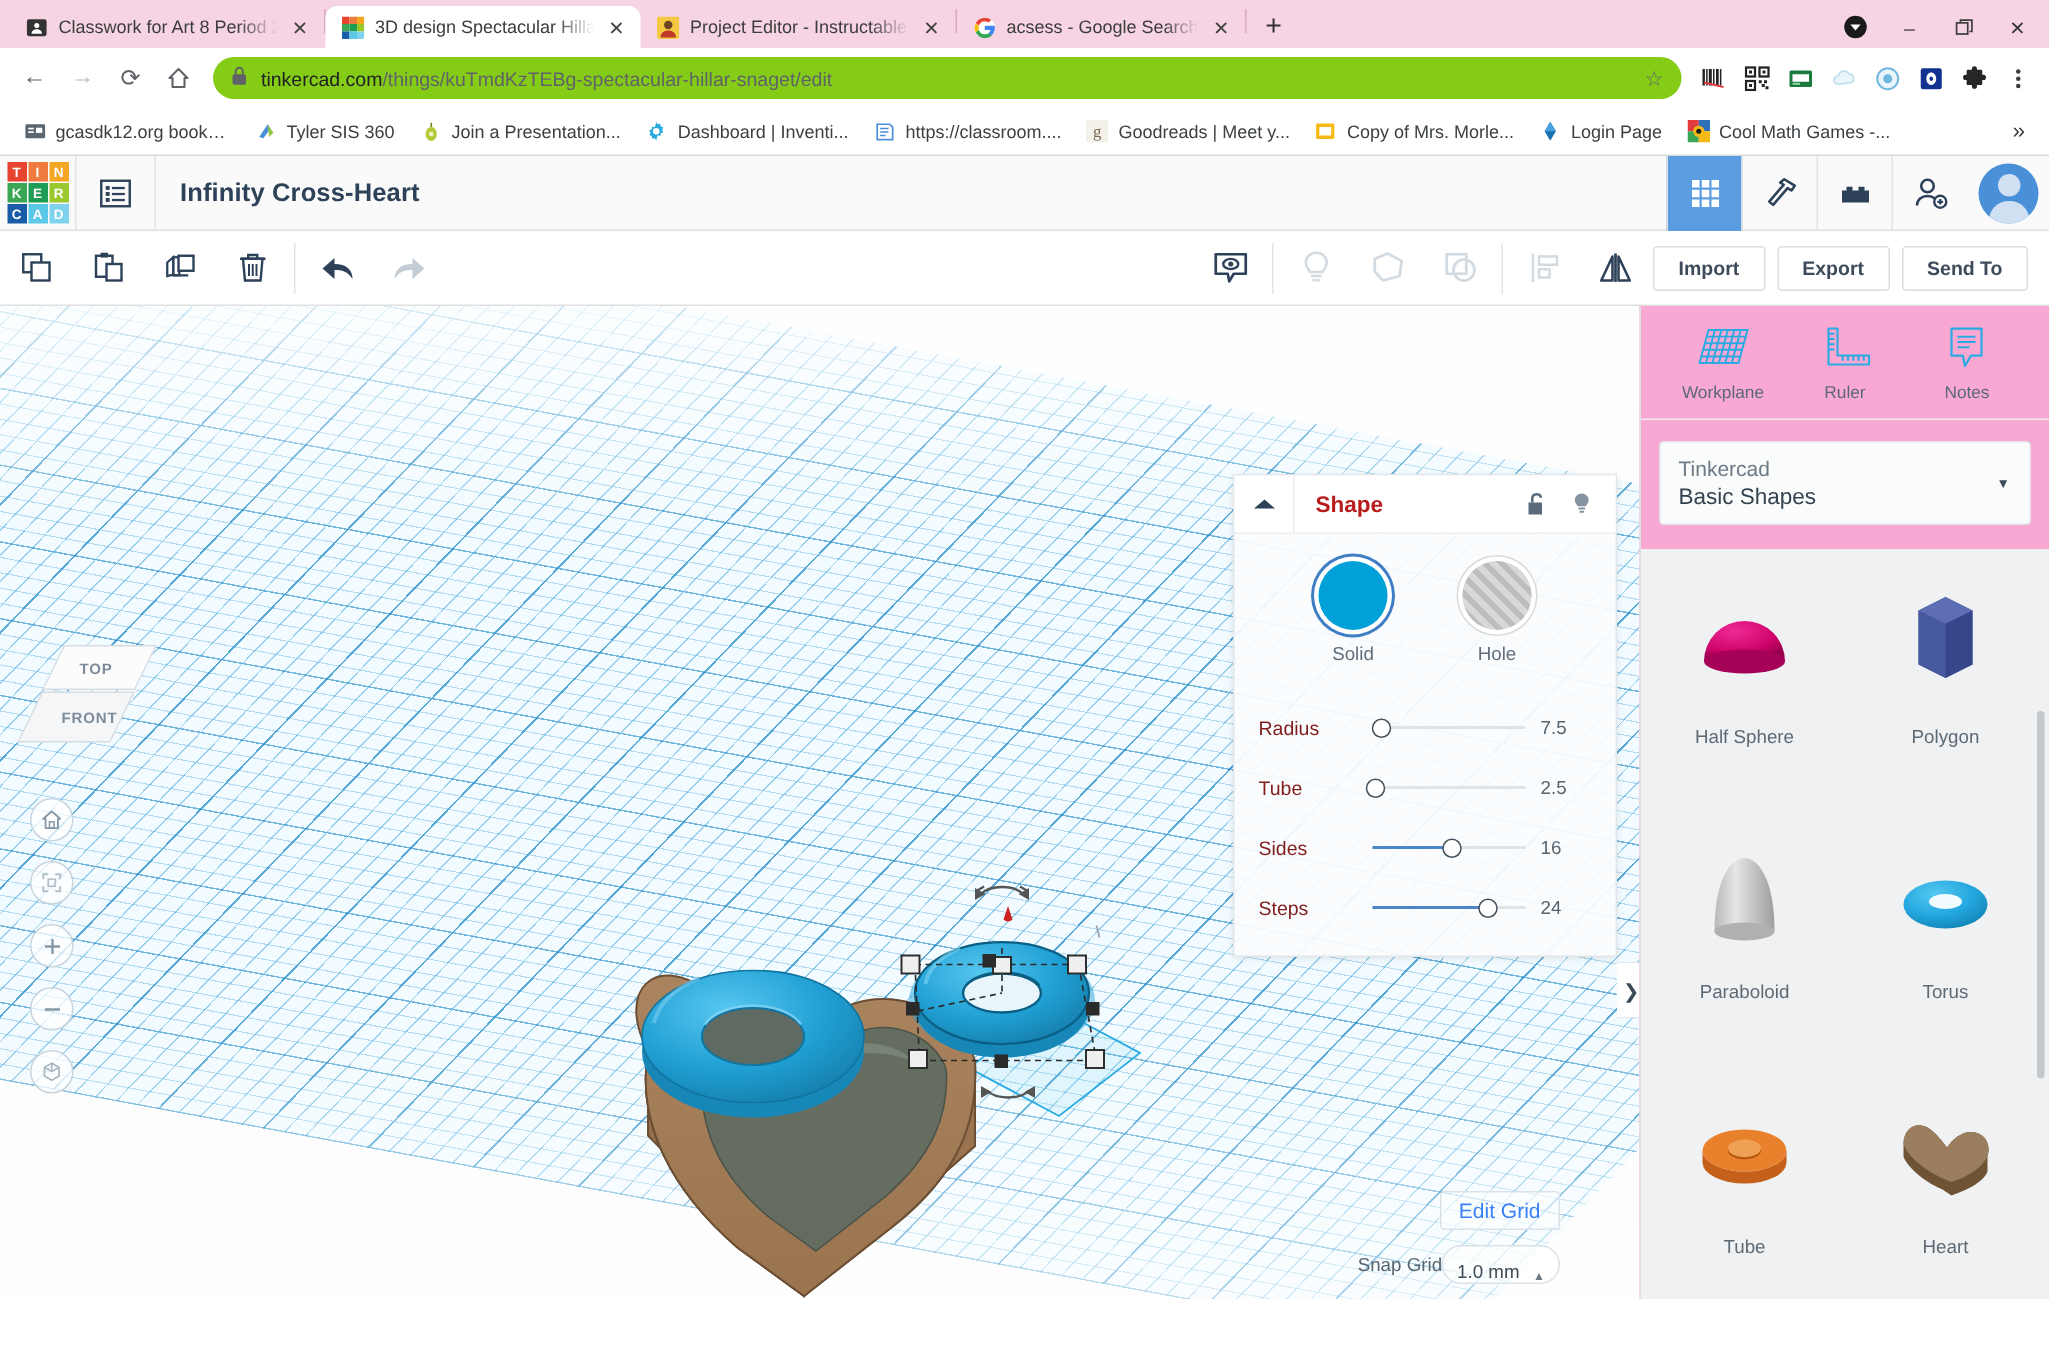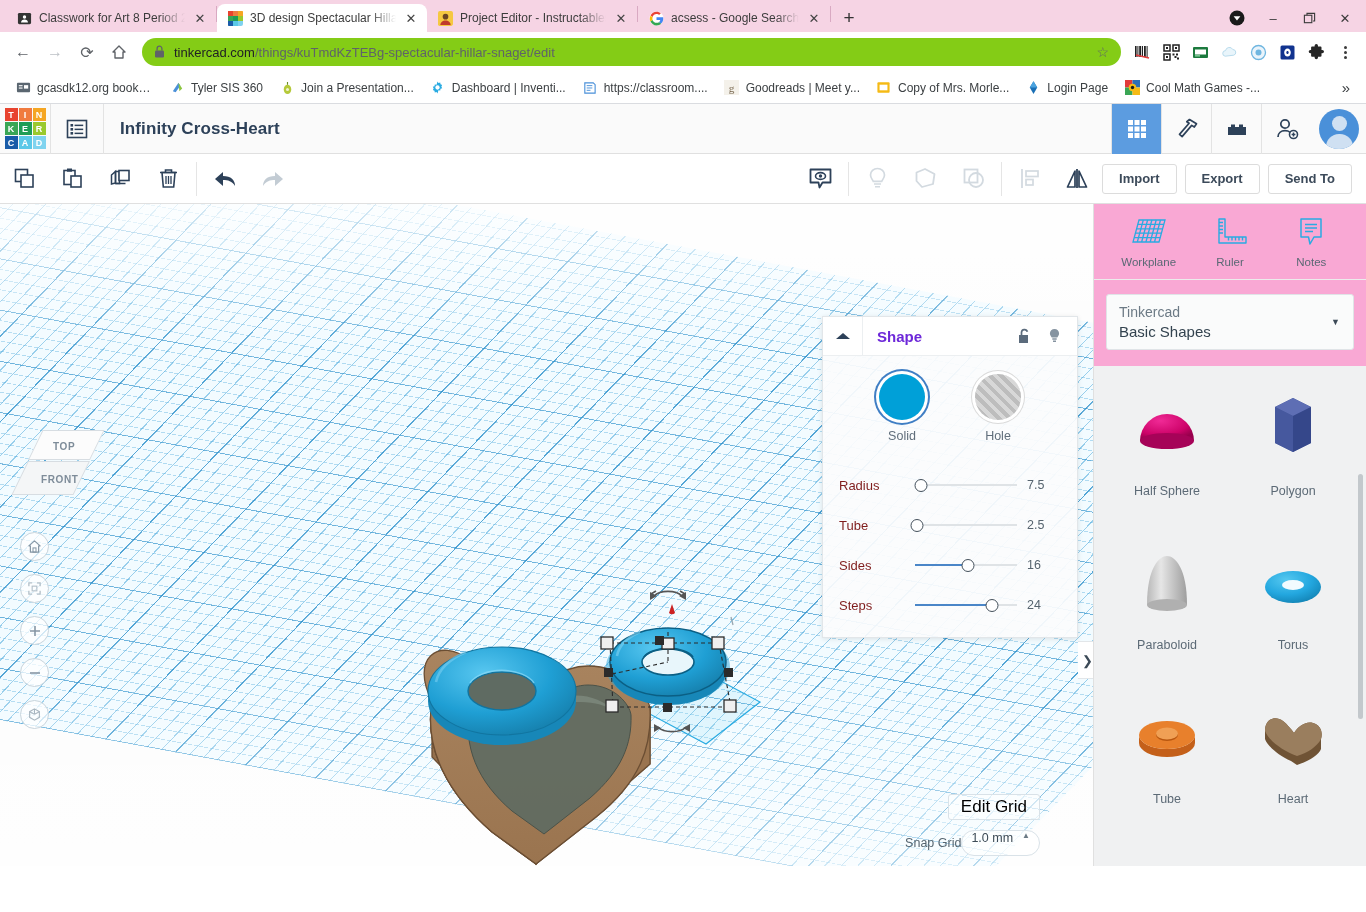"Shape" .sp-title { color: #6d28d9 -> #b91c1c }
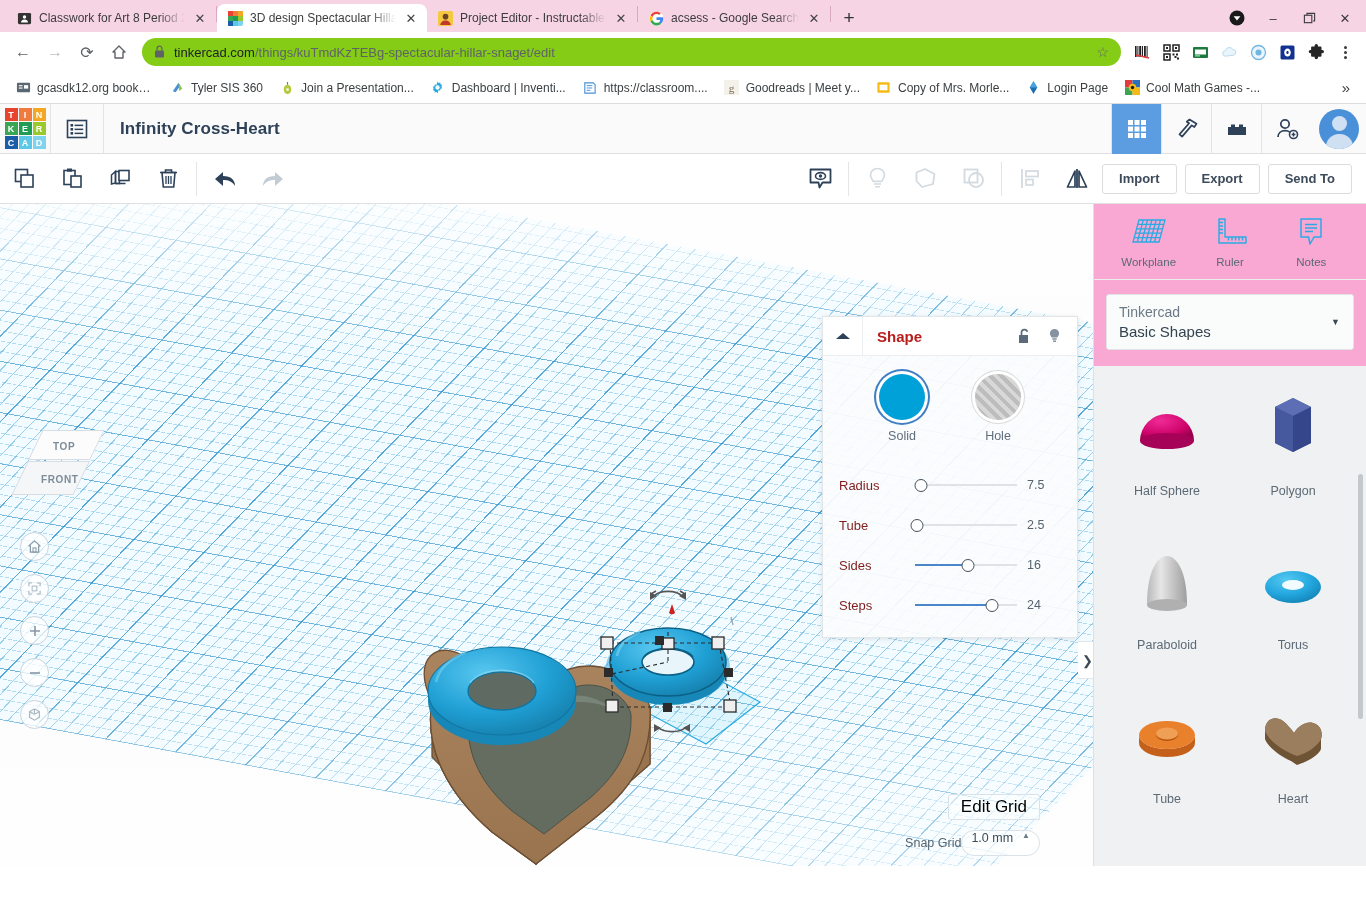"Half Sphere" .shape-grid { gap: 0 -> 16px }
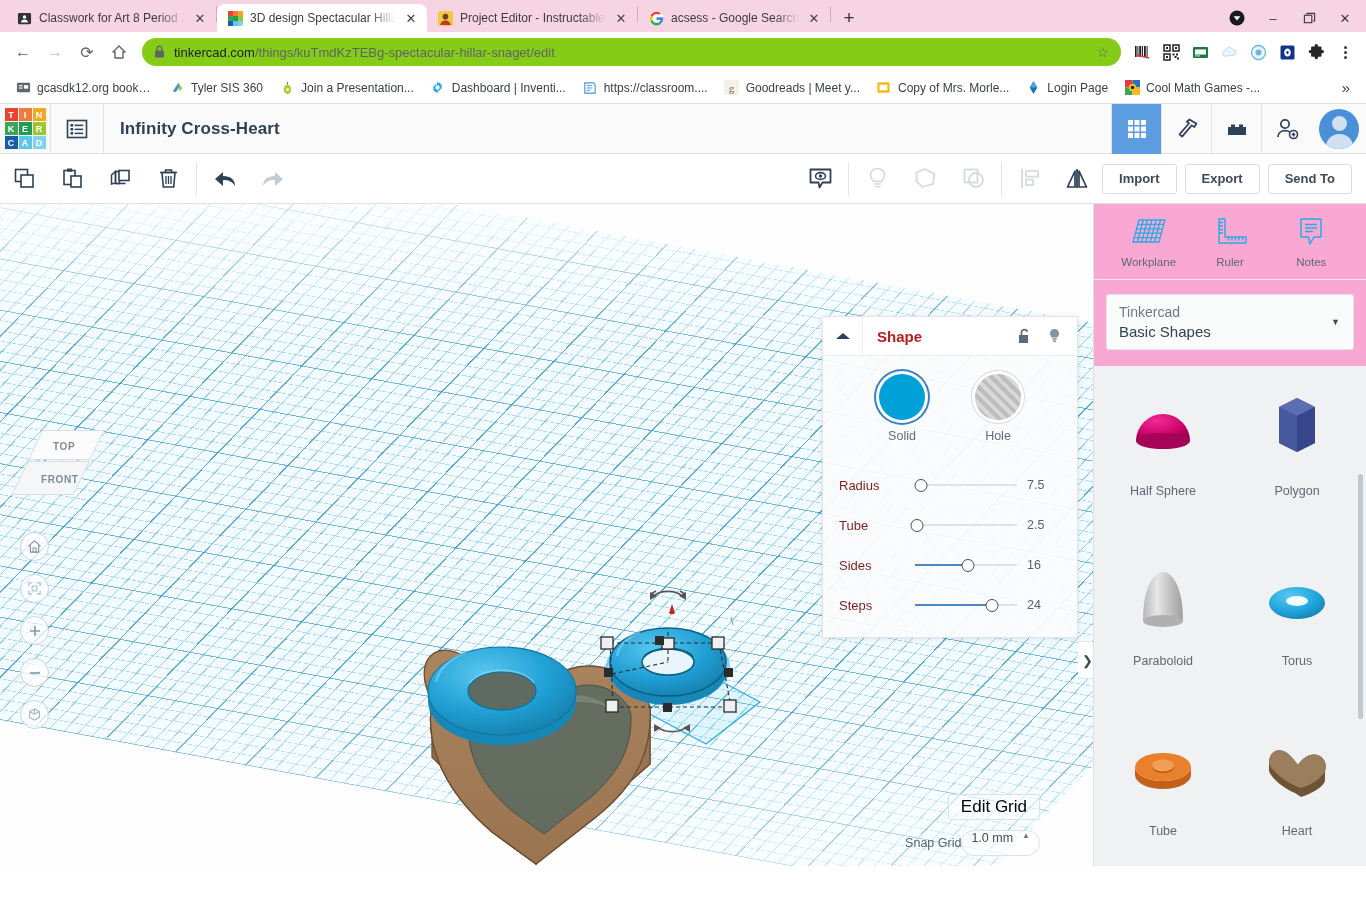"Edit Grid" .edit-grid { color: #000000 -> #3b82f6; font-size: 17px -> 14px }
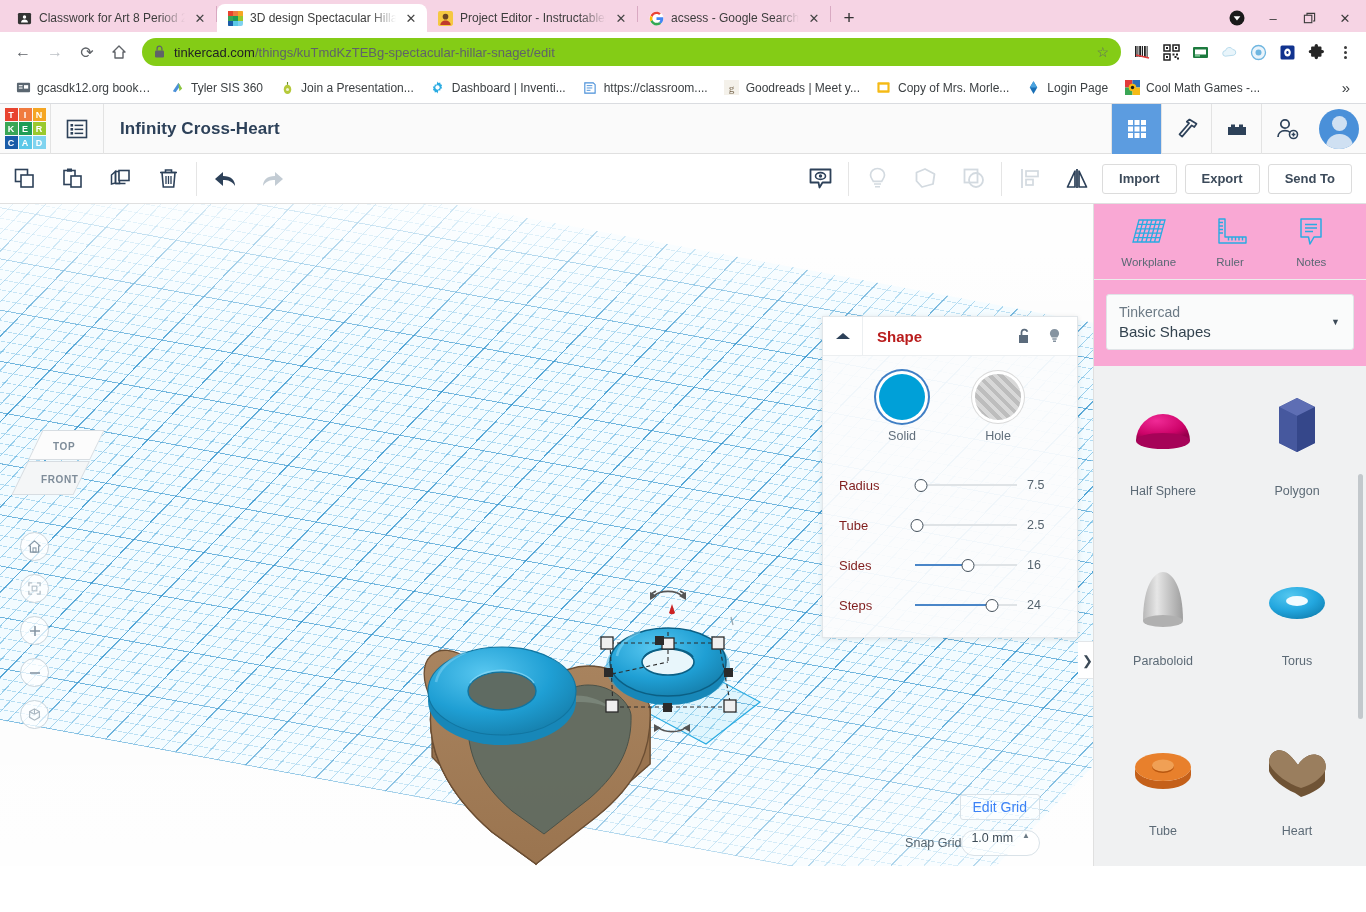"1.0 mm" .snap-sel { align-items: flex-start -> flex-end }
